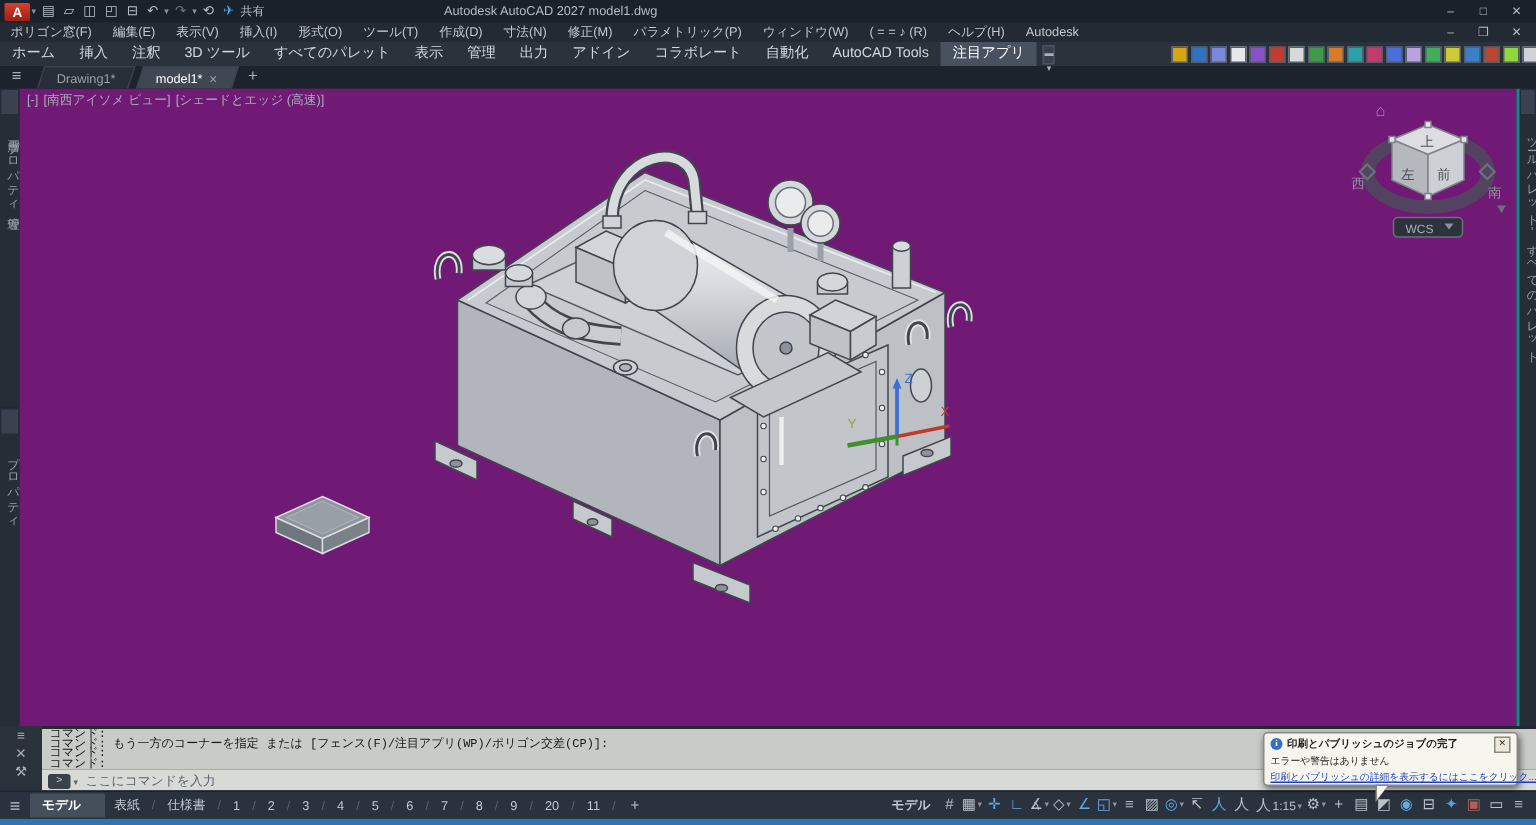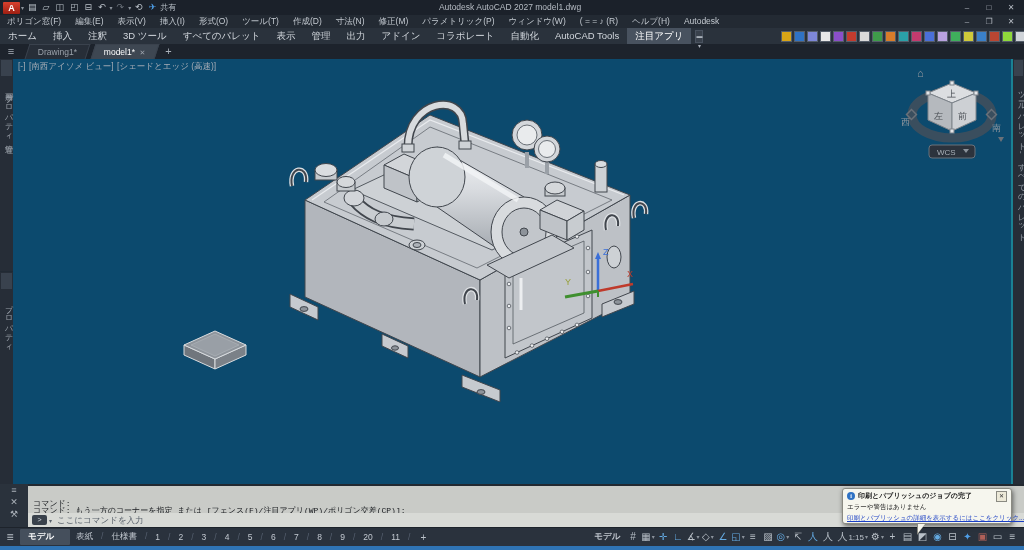"Autodesk AutoCAD 2027 model1.dwg" .win-title { text-align: center -> none }
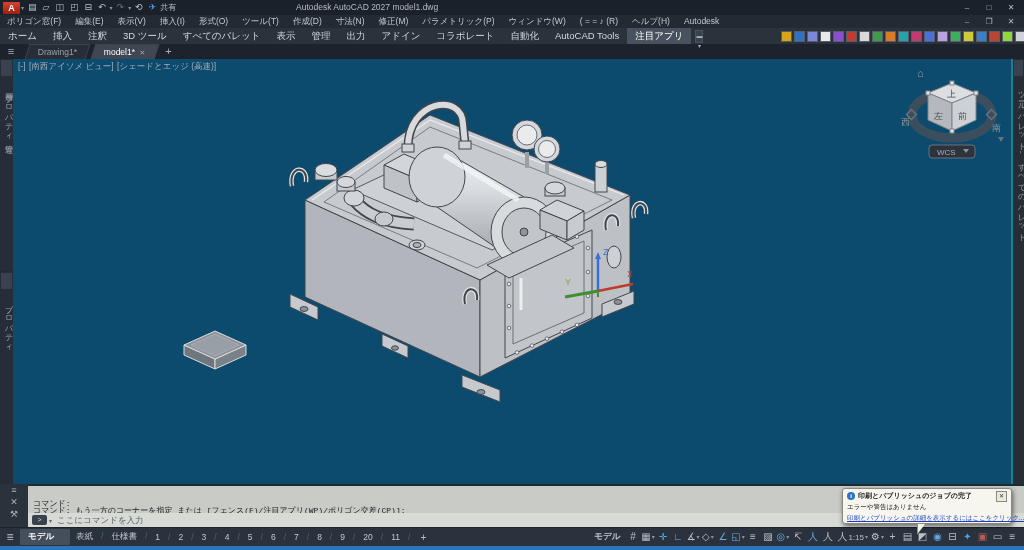"[-] [南西アイソメ ビュー] [シェードとエッジ (高速)]" .viewport { background: #0c4a6e -> #701a75 }
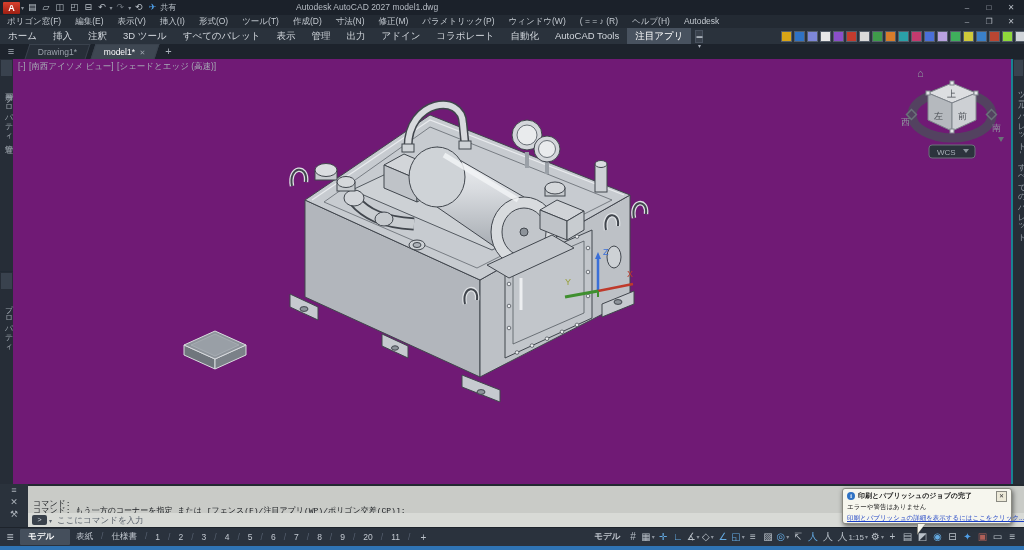"コマンド:" .cmd-history { padding: 15px 0 0 5px -> 1px 0 0 5px }
